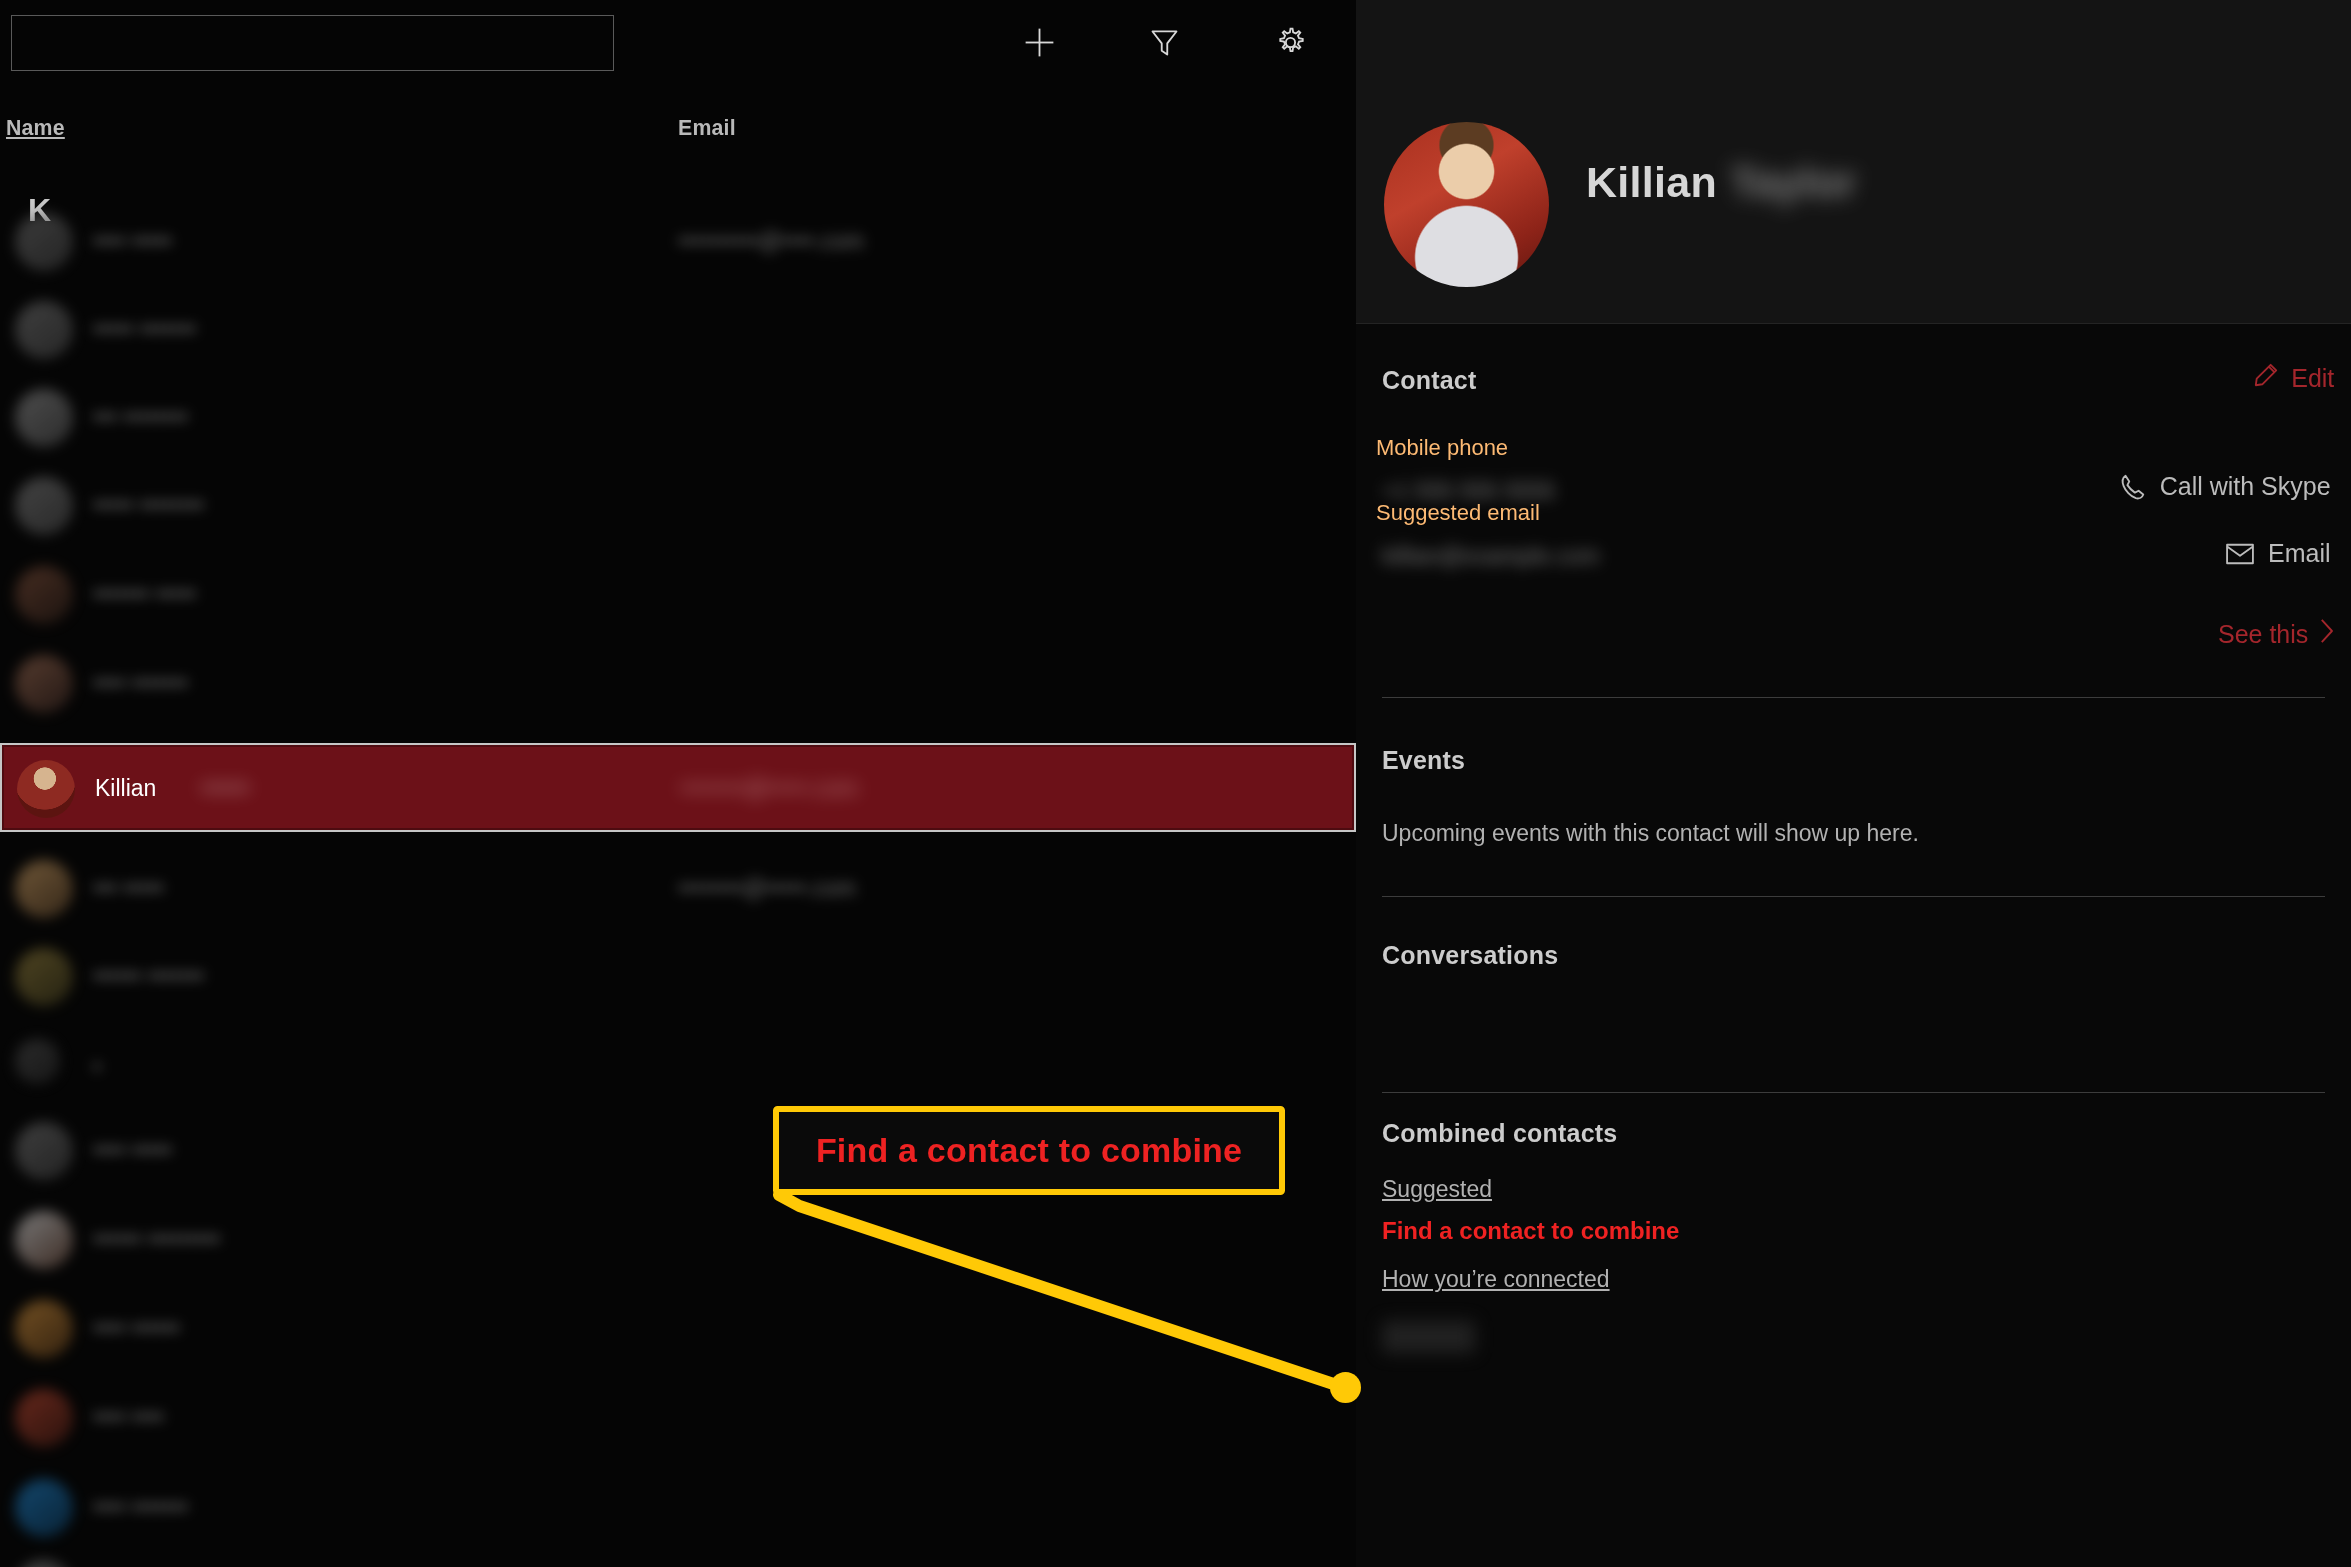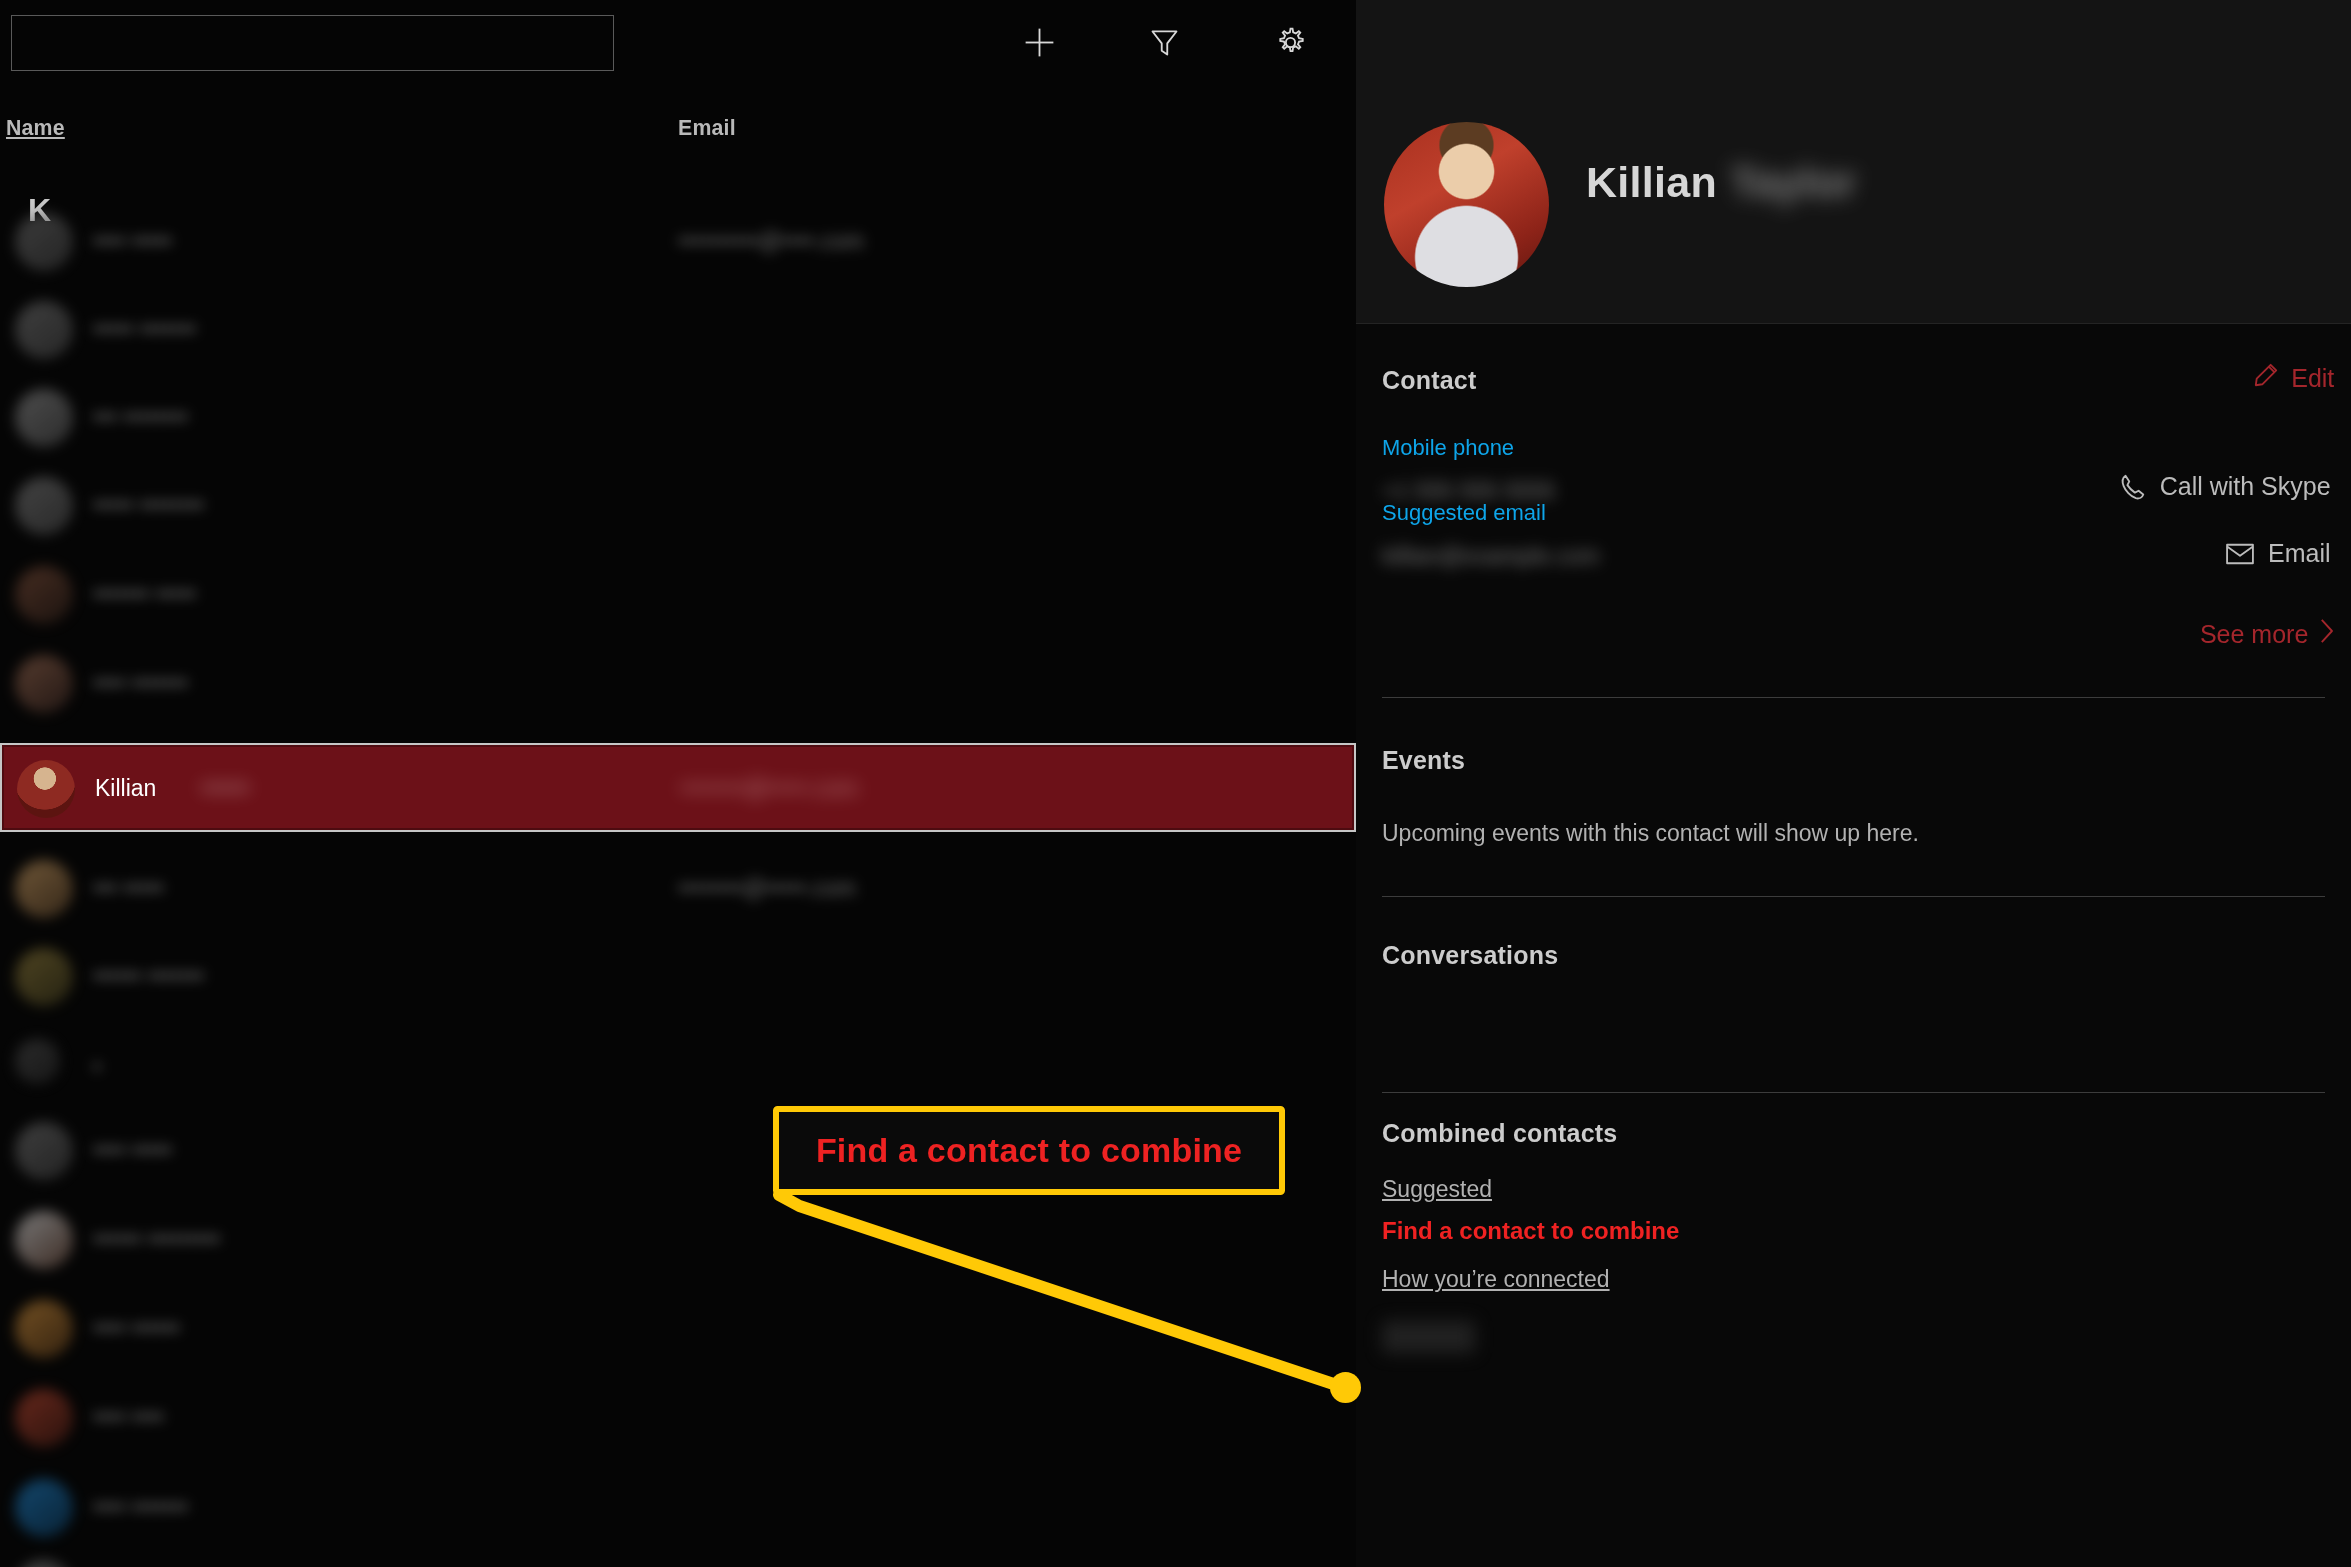"Mobile phone" .field-label { color: #0ea5e9 -> #fdba74; left: 26px -> 20px }
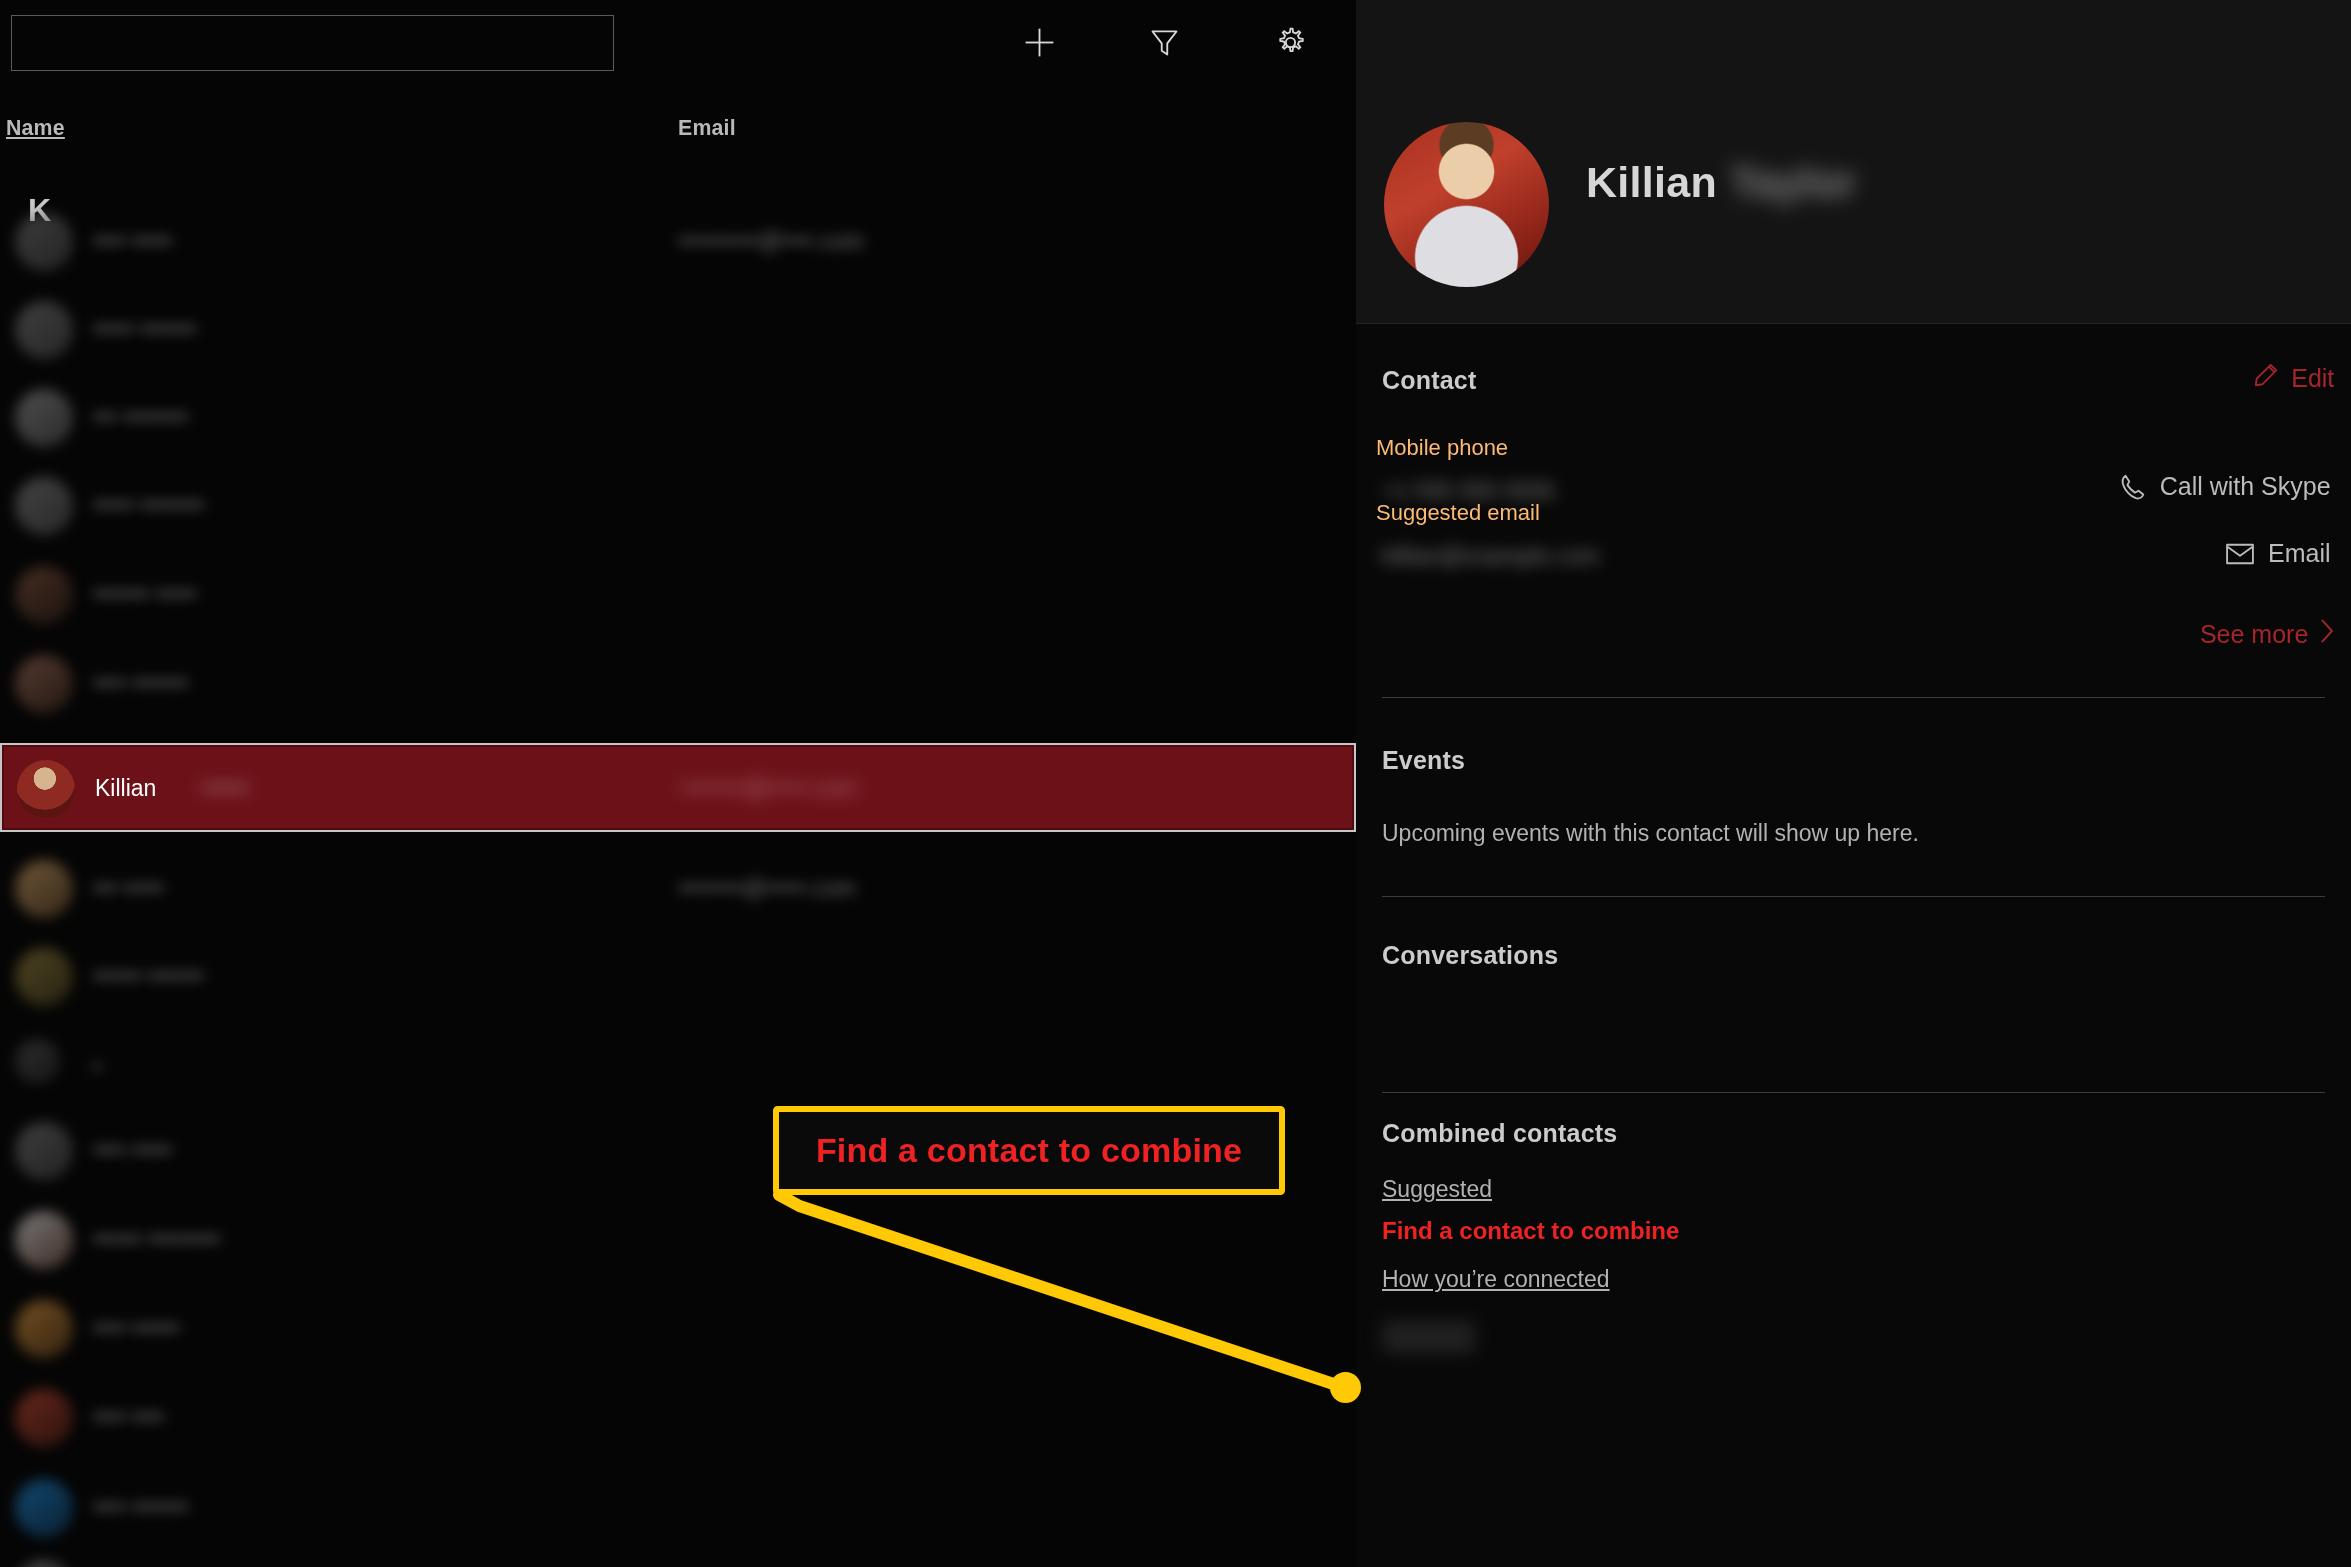"See more" span { text: more -> this }
